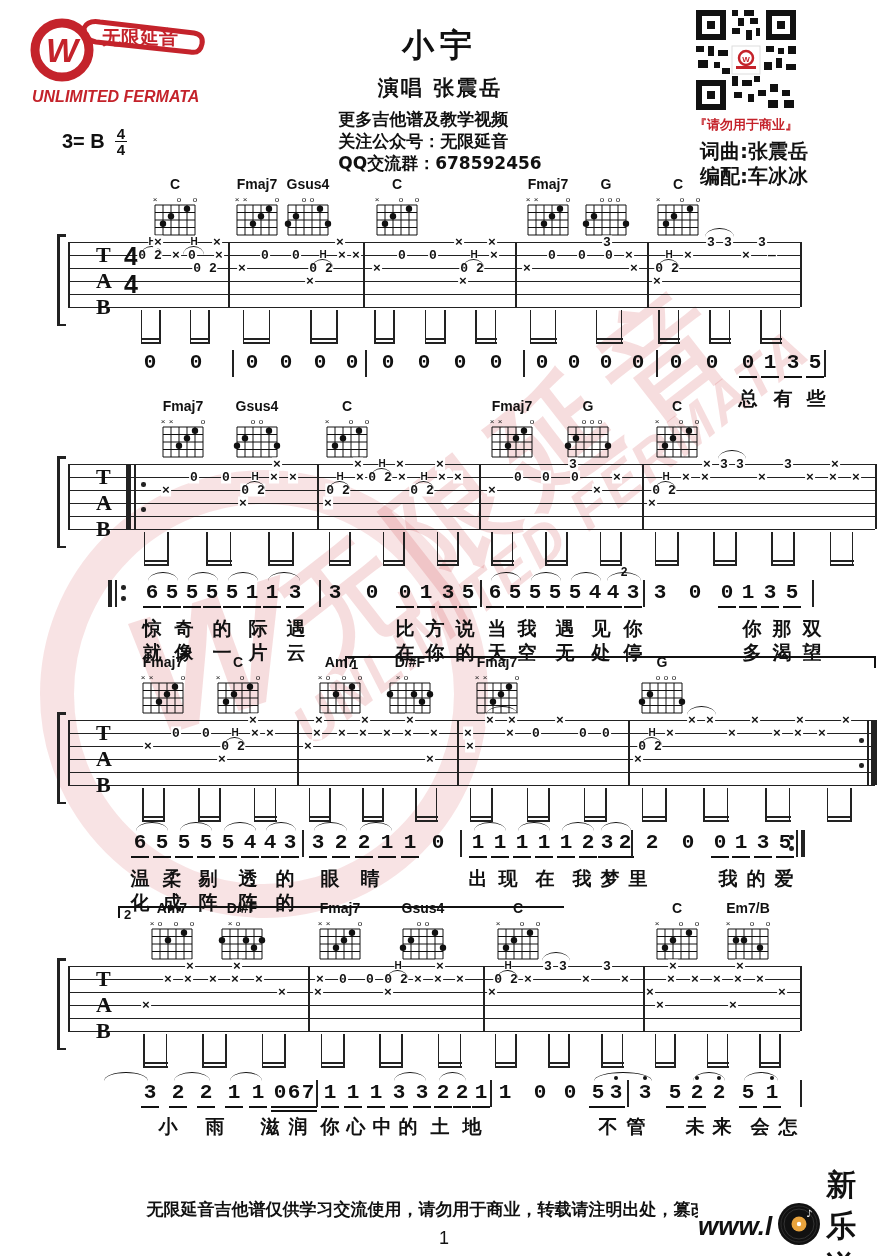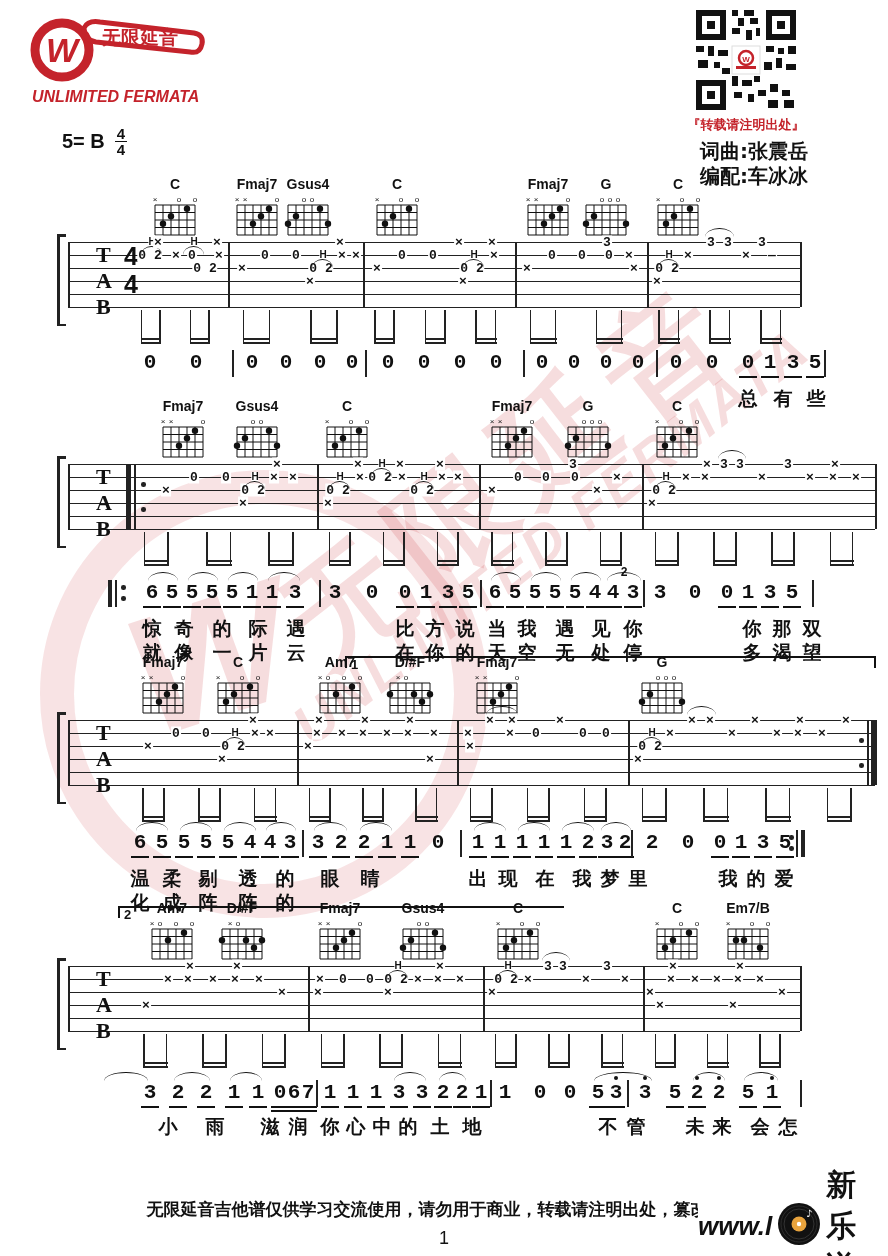"小宇" div.abs { html: none -> <div> <div>小宇</div> <div>演唱 张震岳</div> <div> <div>更多吉他谱及教学视频</div> <div>关注公众号：无限延音</div> <div>QQ交流群：678592456</div> </div> </div> }
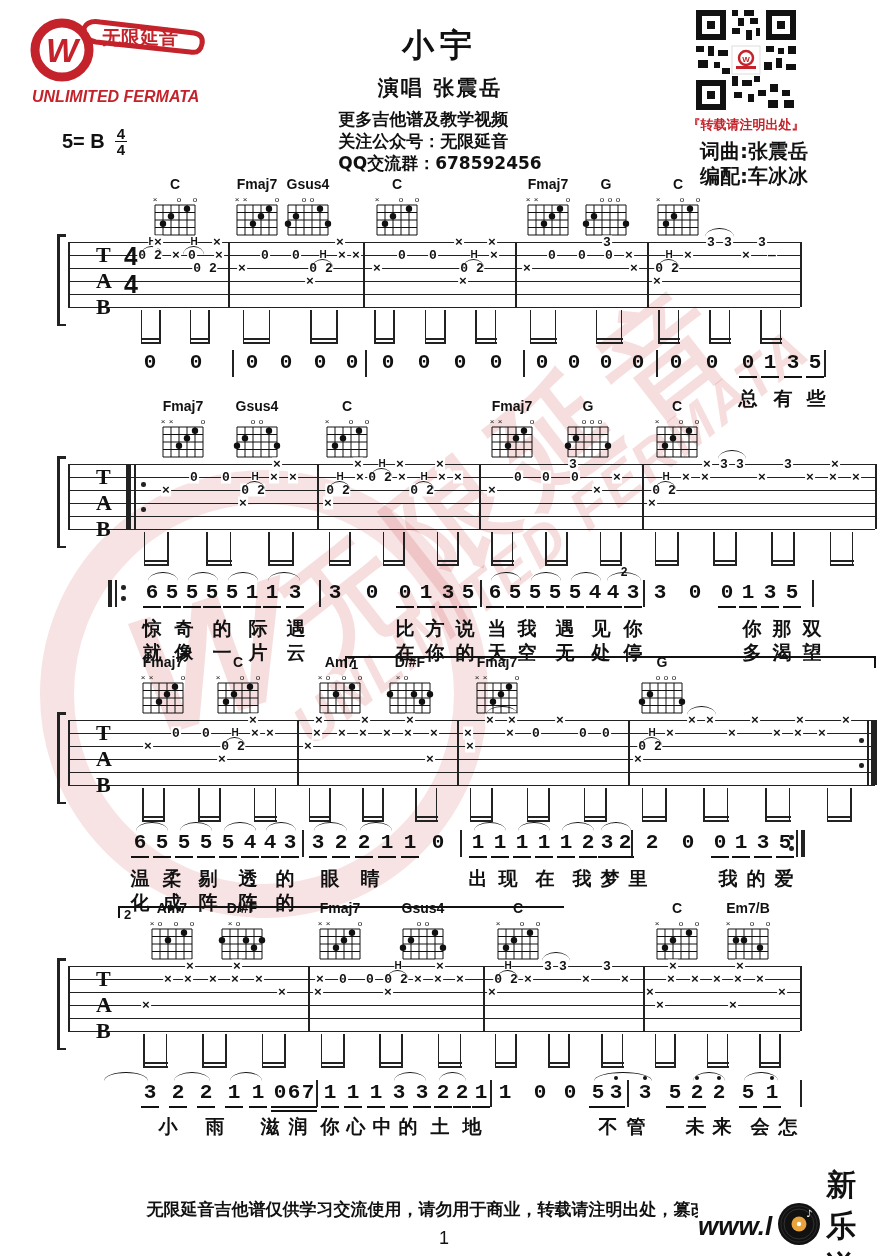"『转载请注明出处』" div.abs { text: 转载请注明出处 -> 请勿用于商业 }
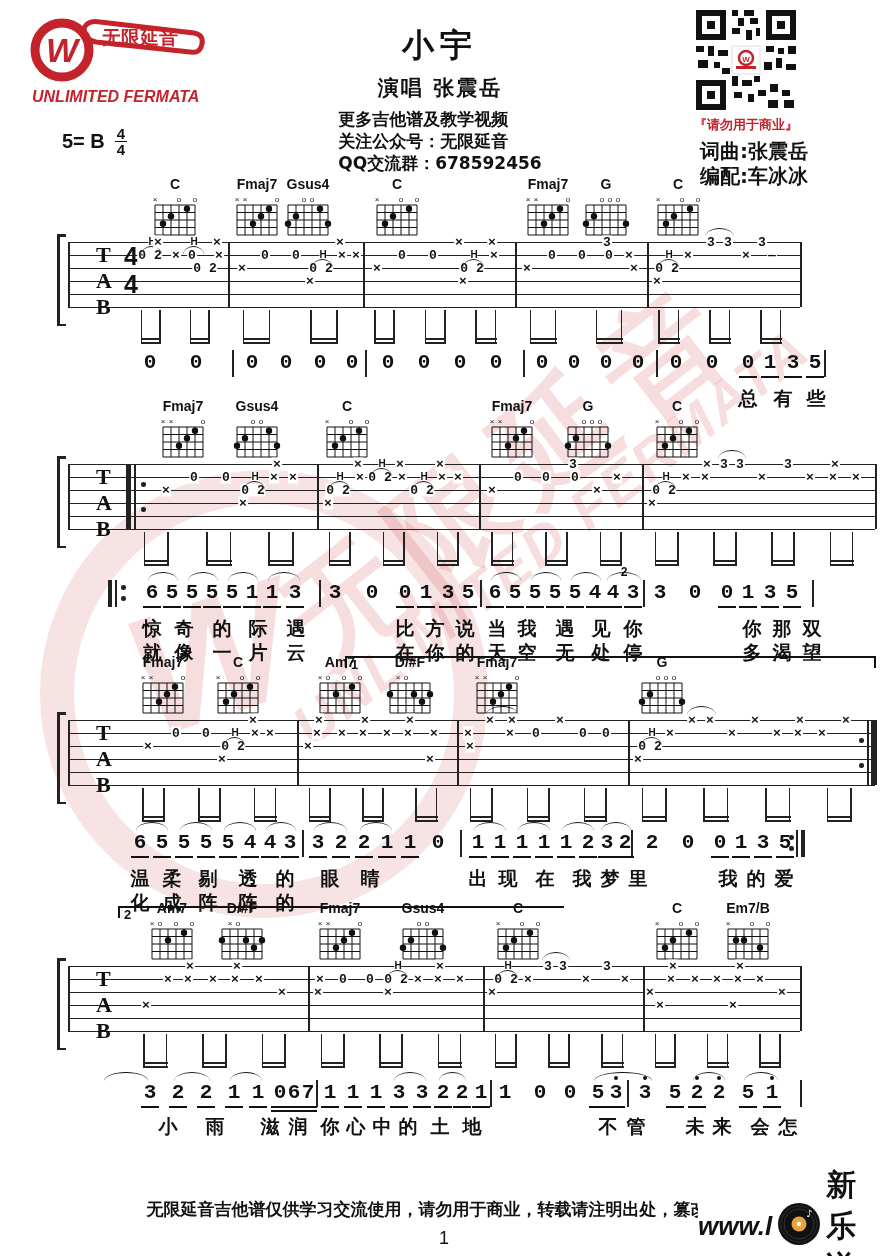"5= B" span { text: 5 -> 3 }
